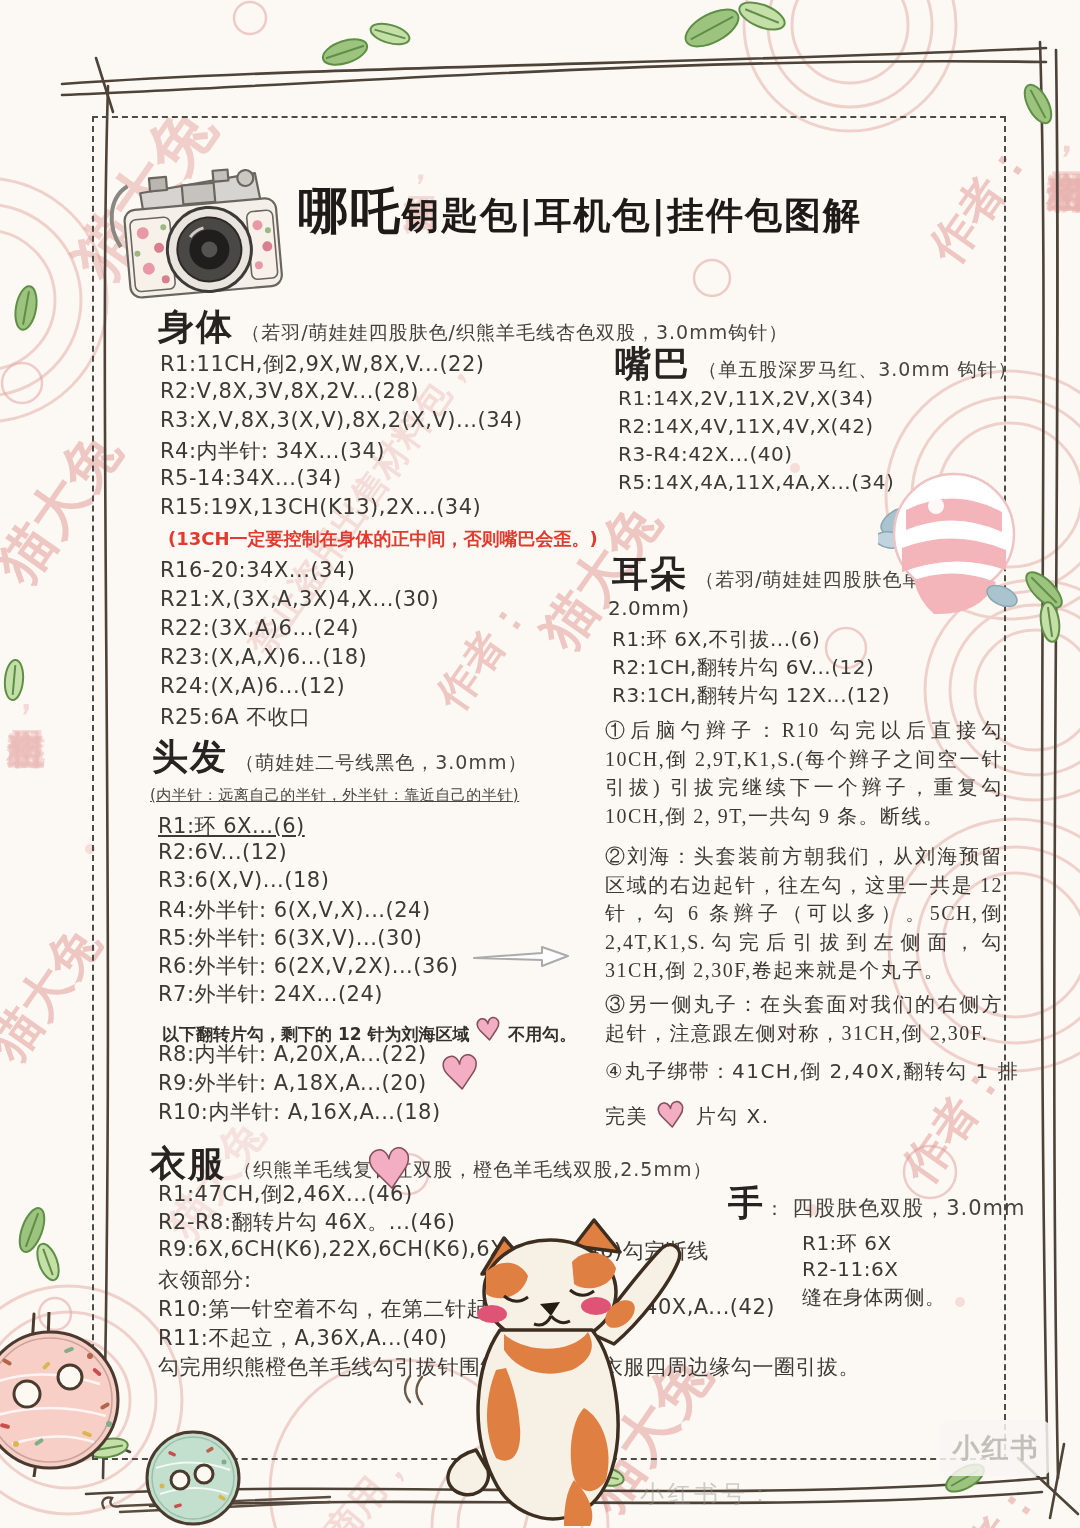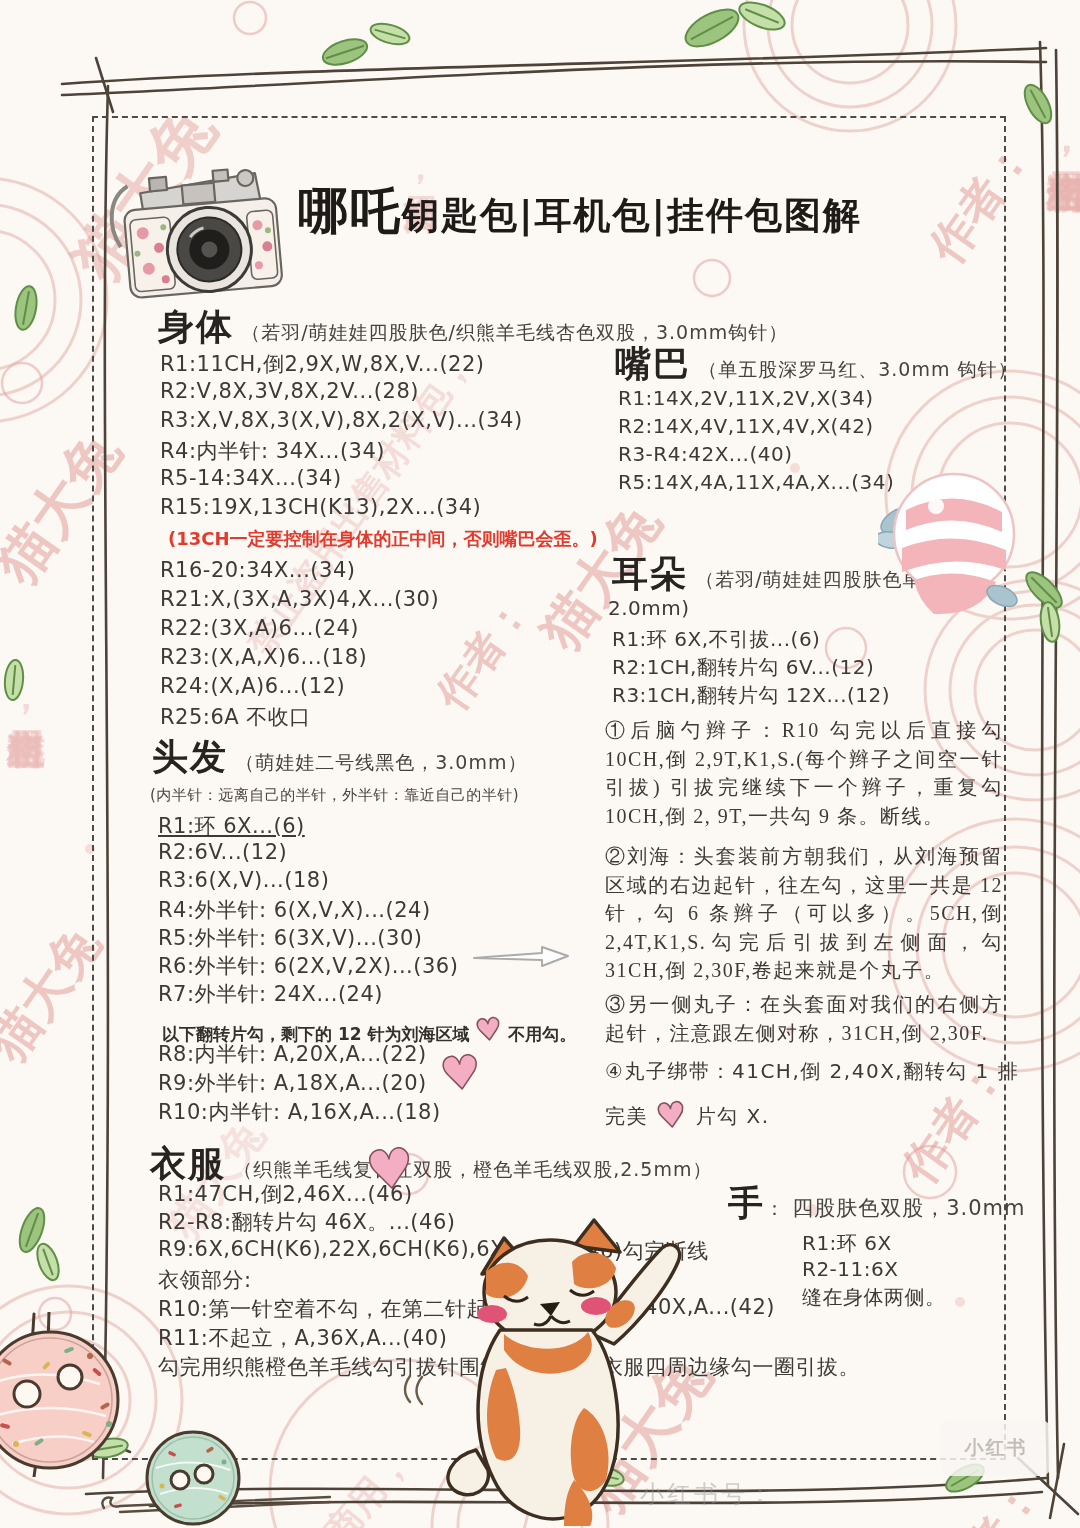"(内半针：远离自己的半针，外半针：靠近自己的半针)" div.ln { text-decoration: none -> underline }
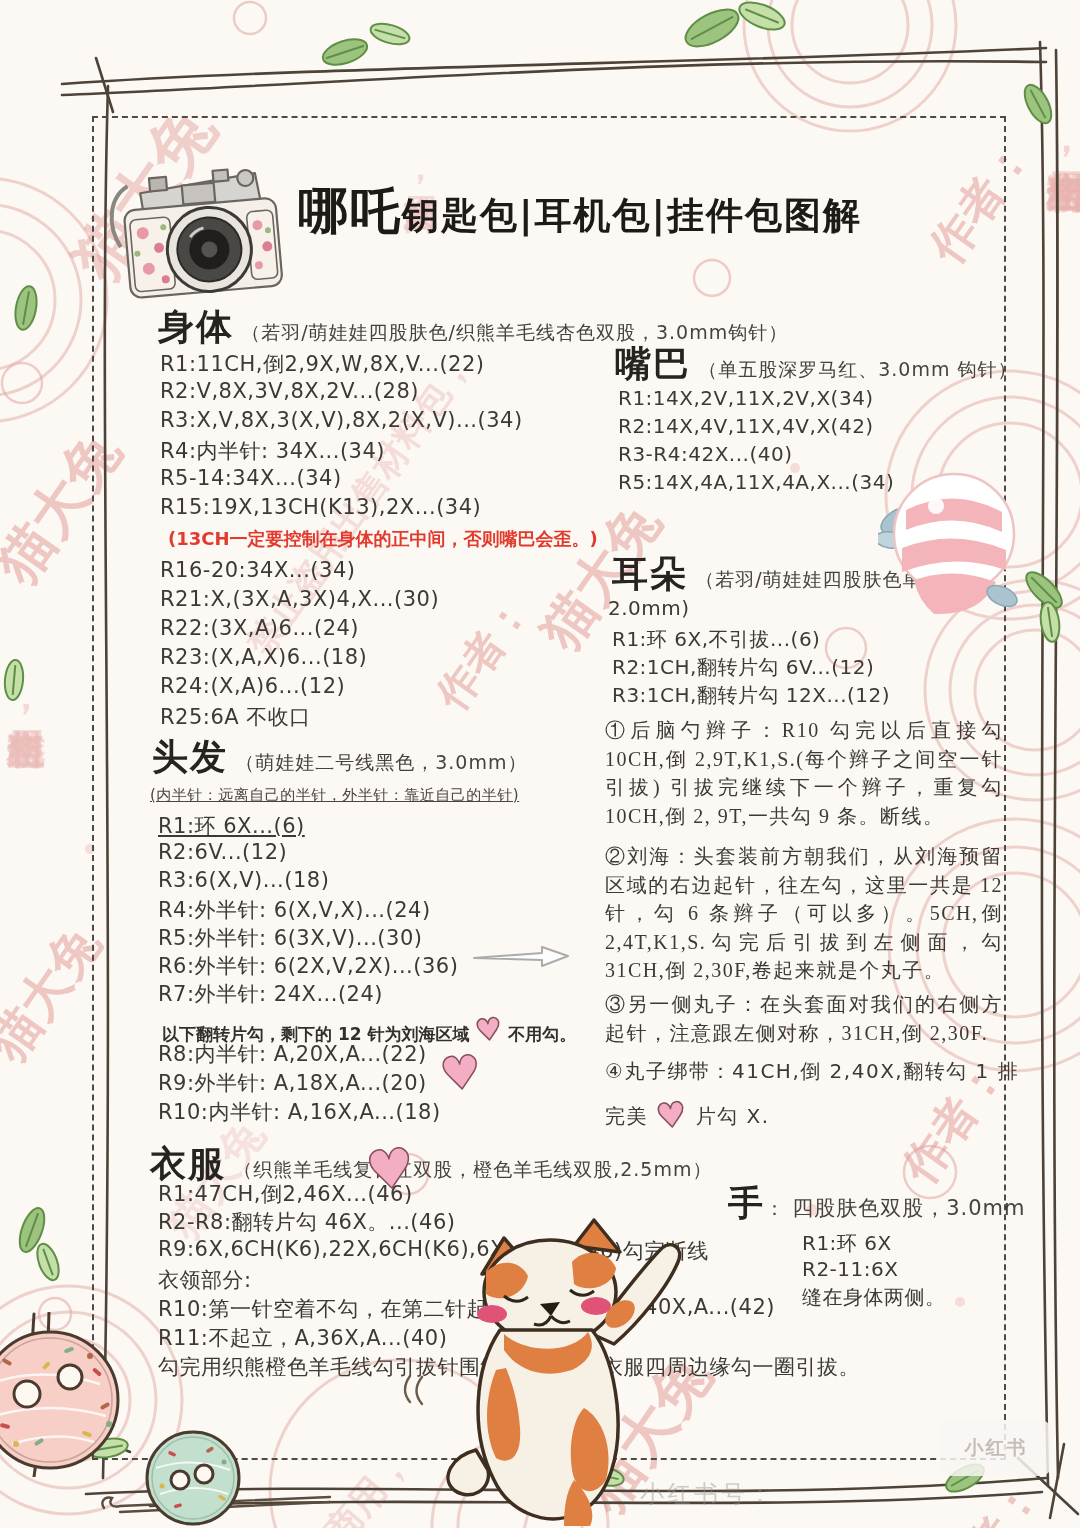"小红书" .xhs-badge { font-size: 19px -> 27px }
